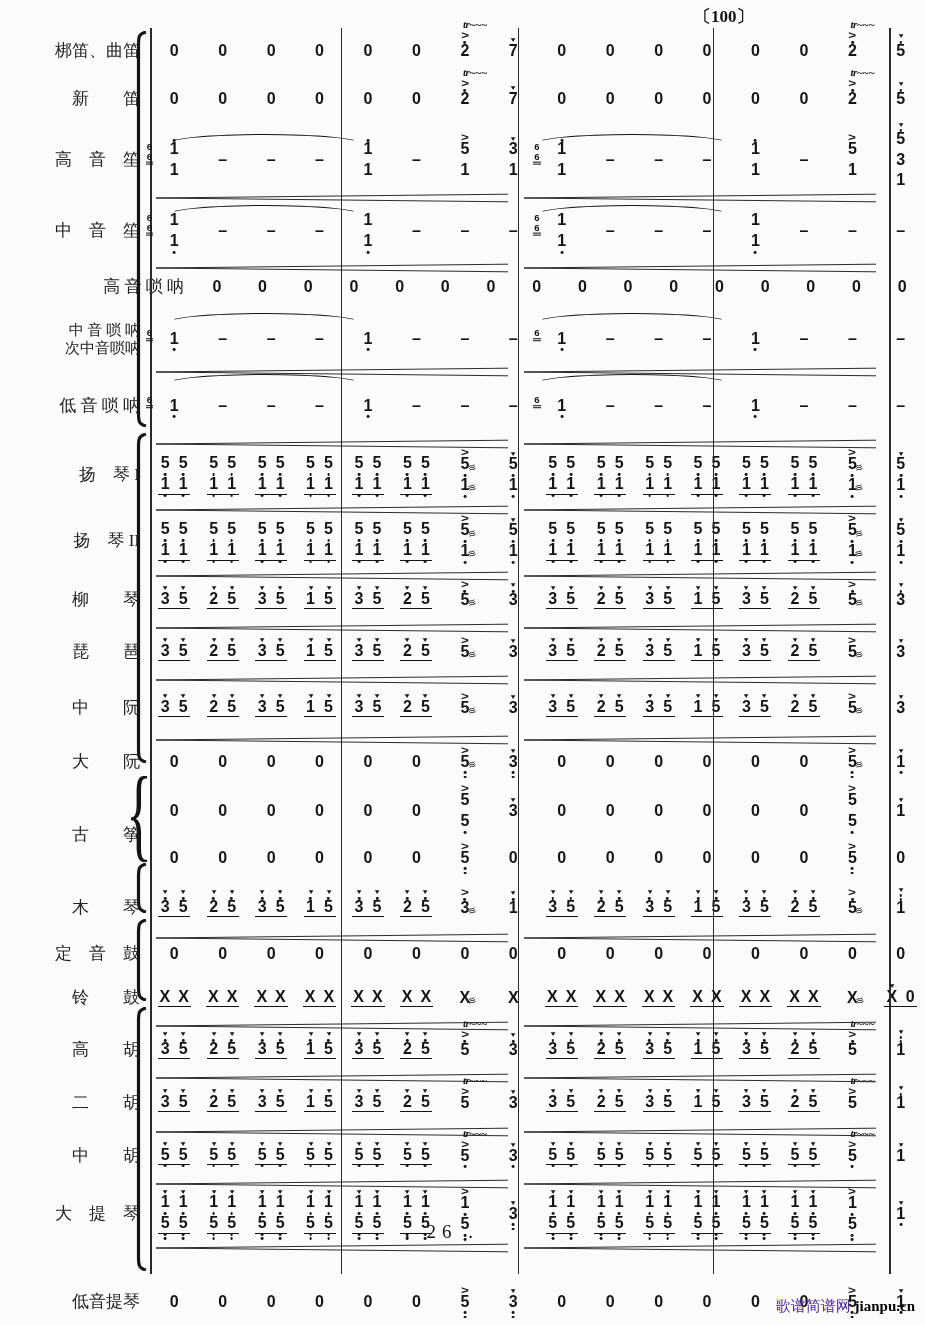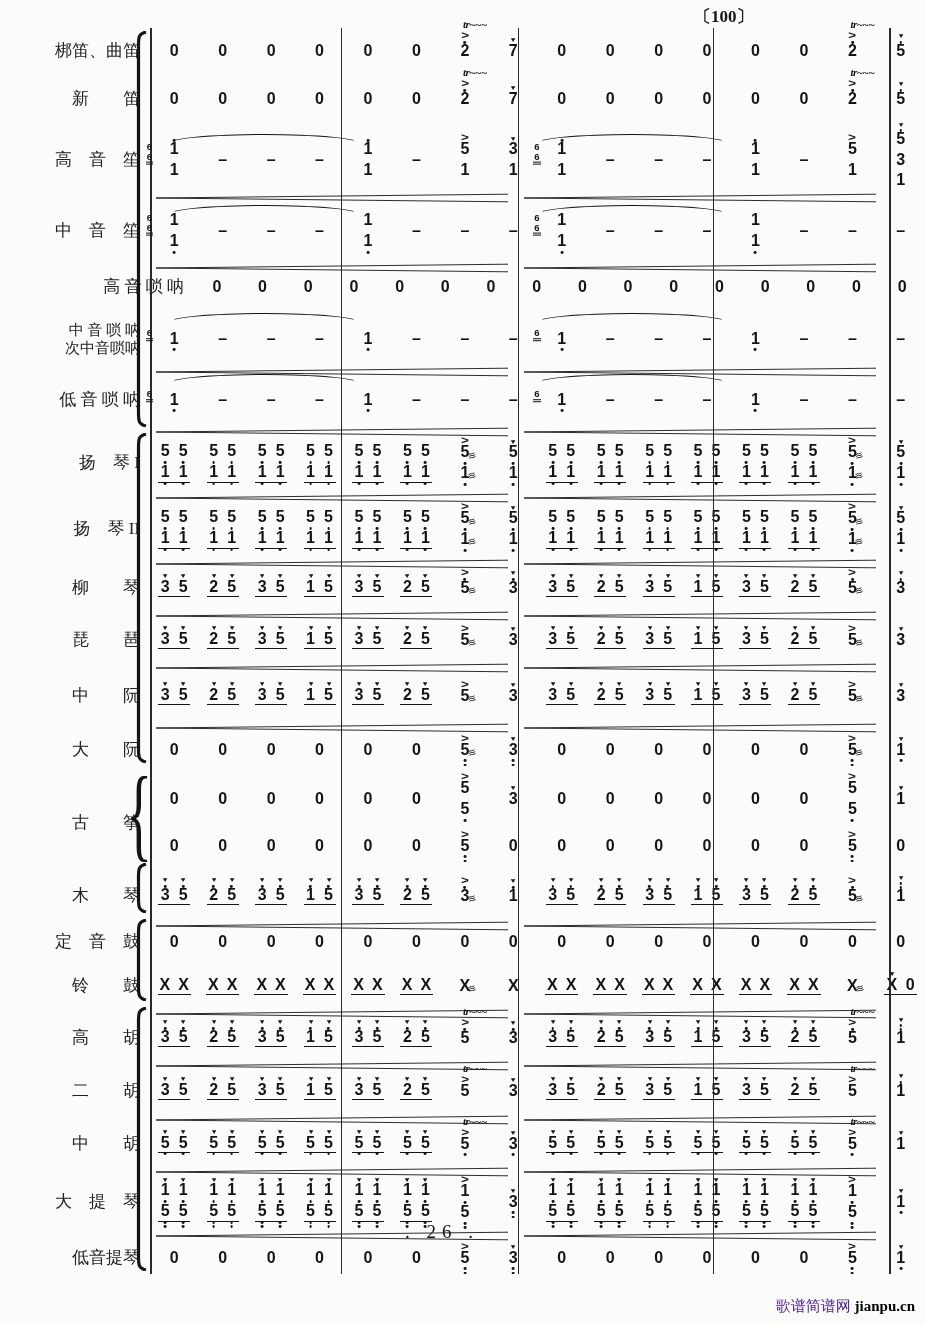"低 音 唢 呐" div.row { height: 60px -> 72px }
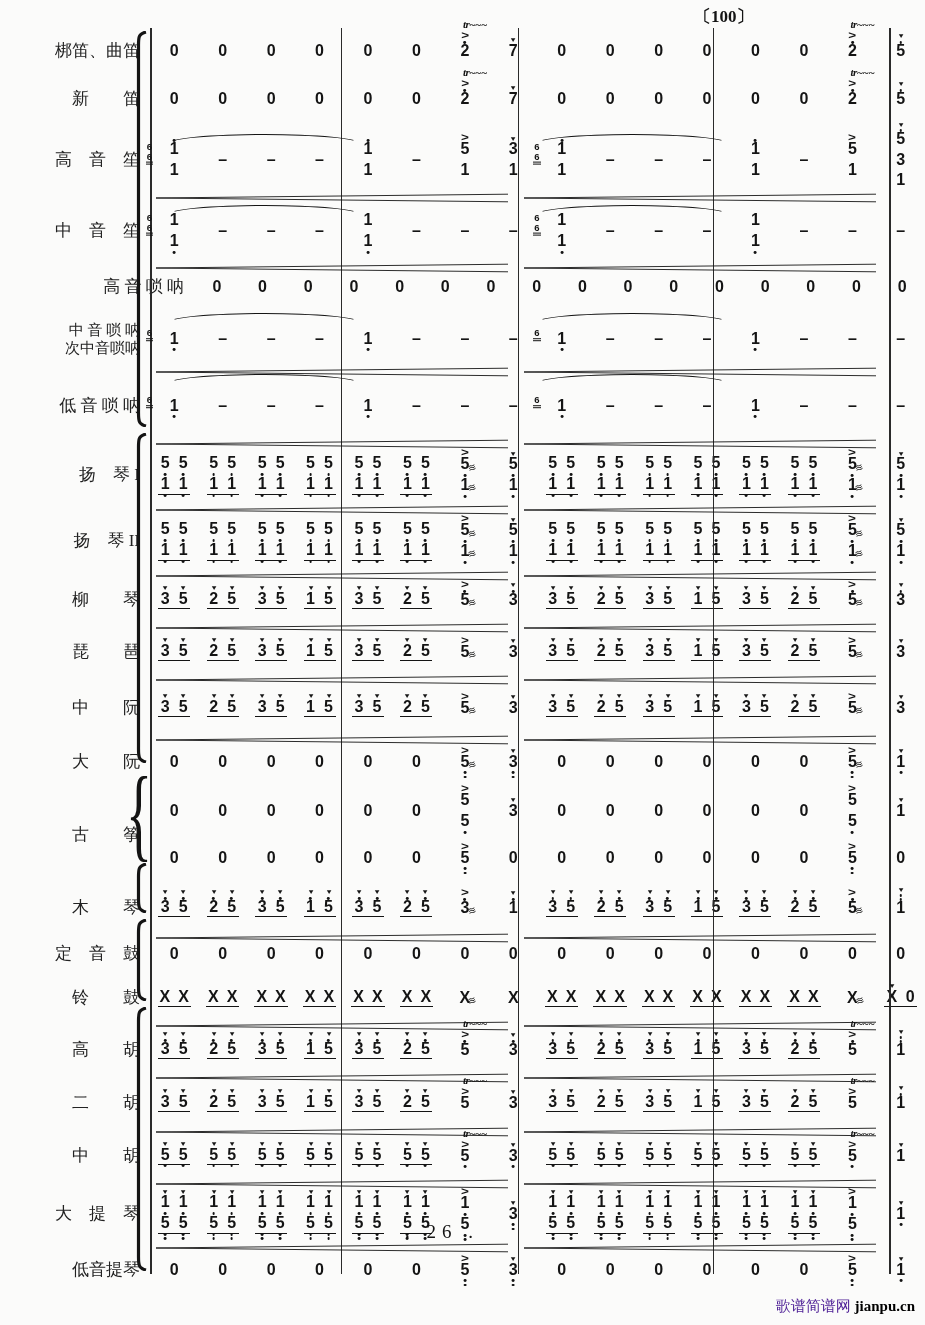"低音提琴" div.row { margin-top: none -> 32px }
